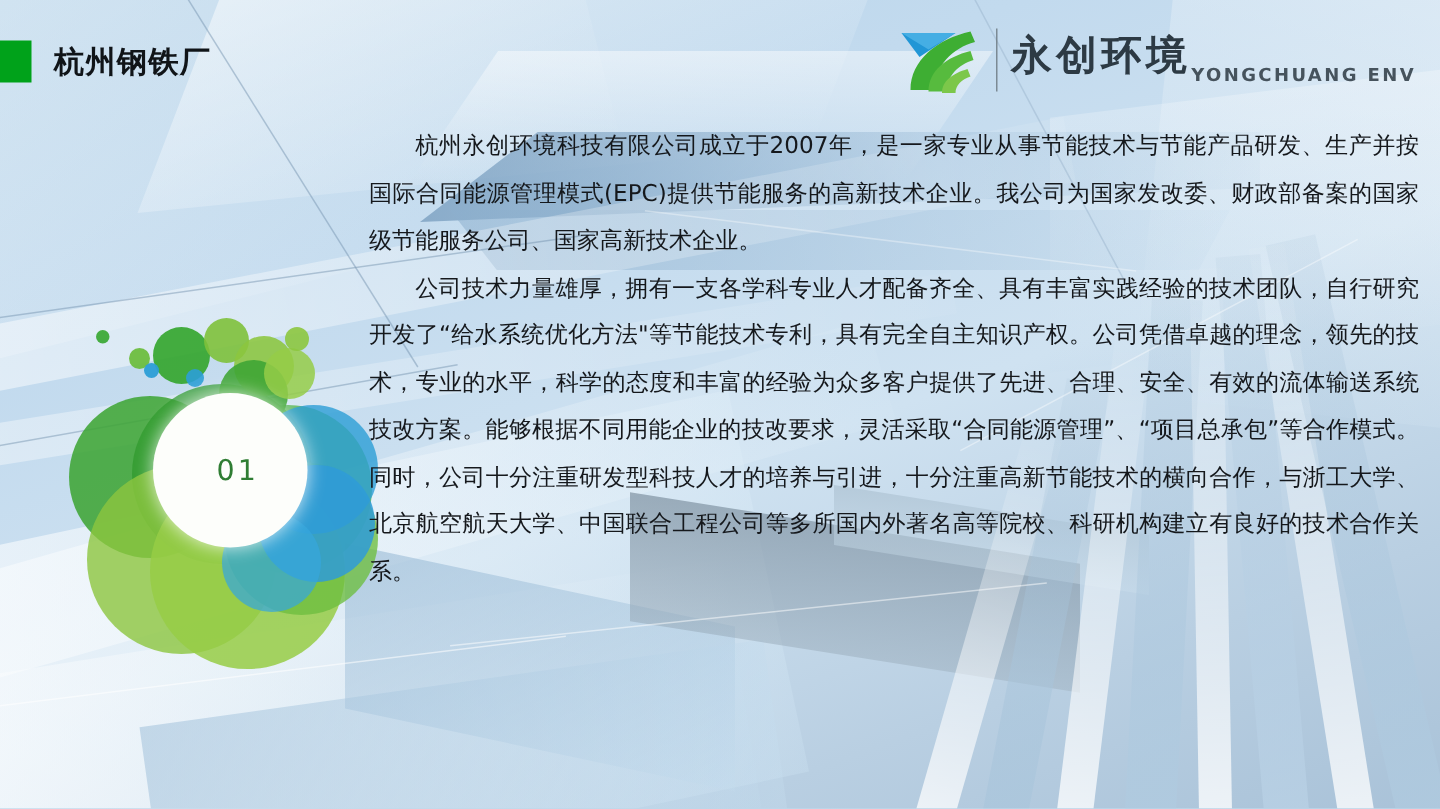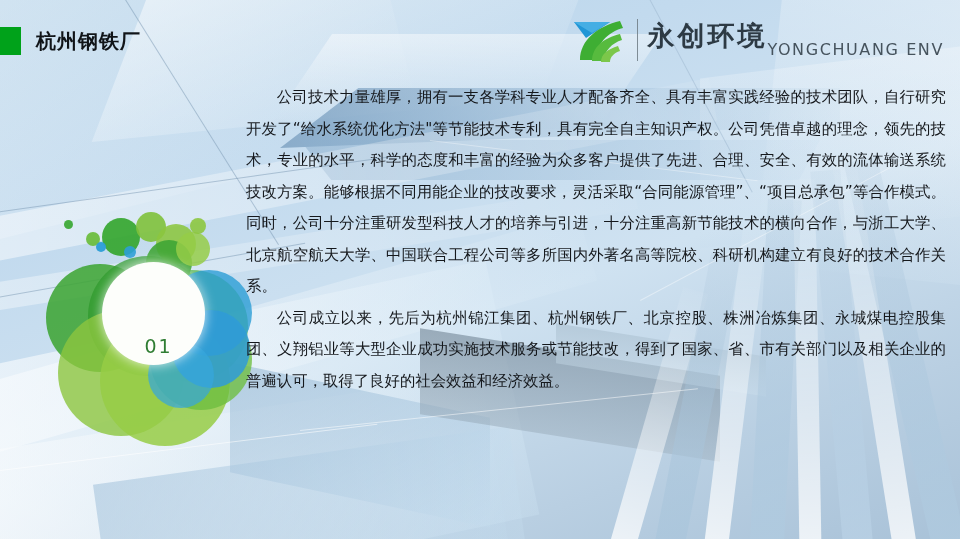"YONGCHUANG ENV" .logo-en { font-size: 16px -> 12px; font-weight: normal -> bold }
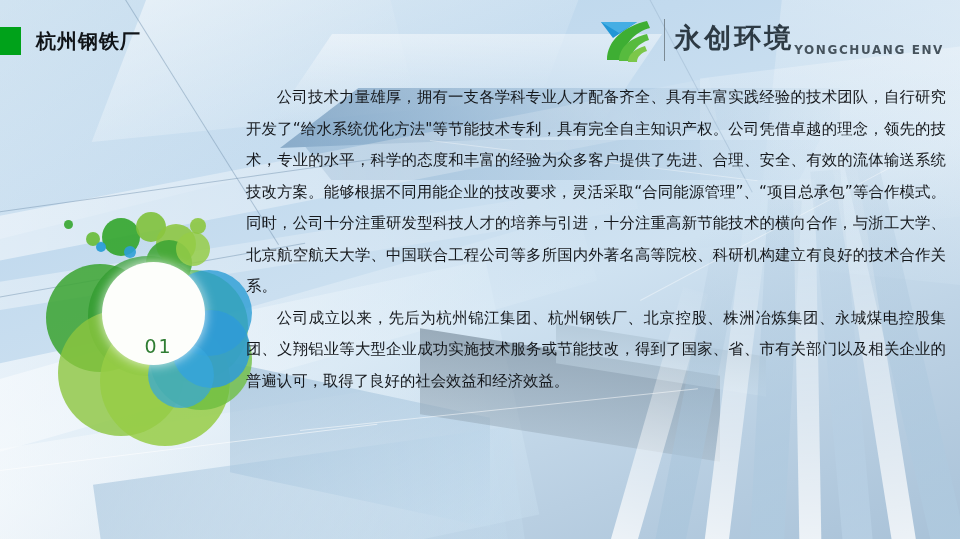"杭州永创环境科技有限公司成立于2007年，是一家专业从事节能技术与节能产品研发、" p { html: none -> <p>杭州永创环境科技有限公司成立于2007年，是一家专业从事节能技术与节能产品研发、生产并按国际合同能源管理模式(EPC)提供节能服务的高新技术企业。我公司为国家发改委、财政部备案的国家级节能服务公司、国家高新技术企业。</p> }
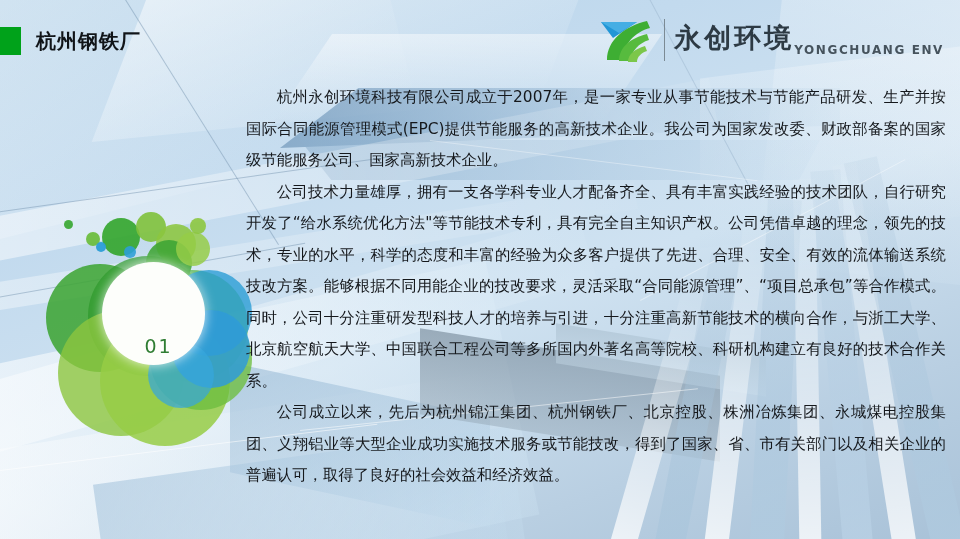"01" .badge-num { margin-top: 32px -> none }
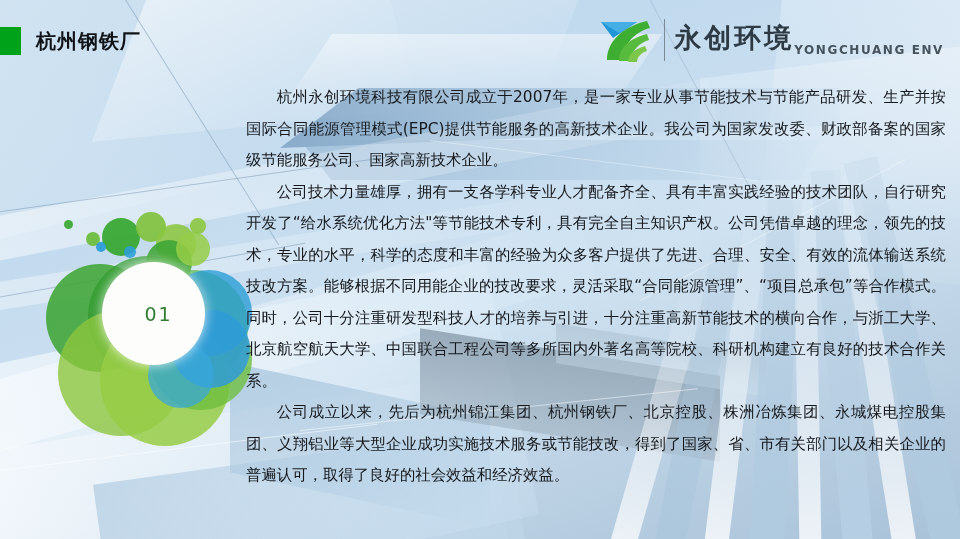"公司成立以来，先后为杭州锦江集团、杭州钢铁厂、北京控股、株洲冶炼集团、永城煤电控" p { html: <p>公司成立以来，先后为杭州锦江集团、杭州钢铁厂、北京控股、株洲冶炼集团、永城煤电控股集团、义翔铝业等大型企业成功实施技术服务或节能技改，得到了国家、省、市有关部门以及相关企业的普遍认可，取得了良好的社会效益和经济效益。</p> -> none }
